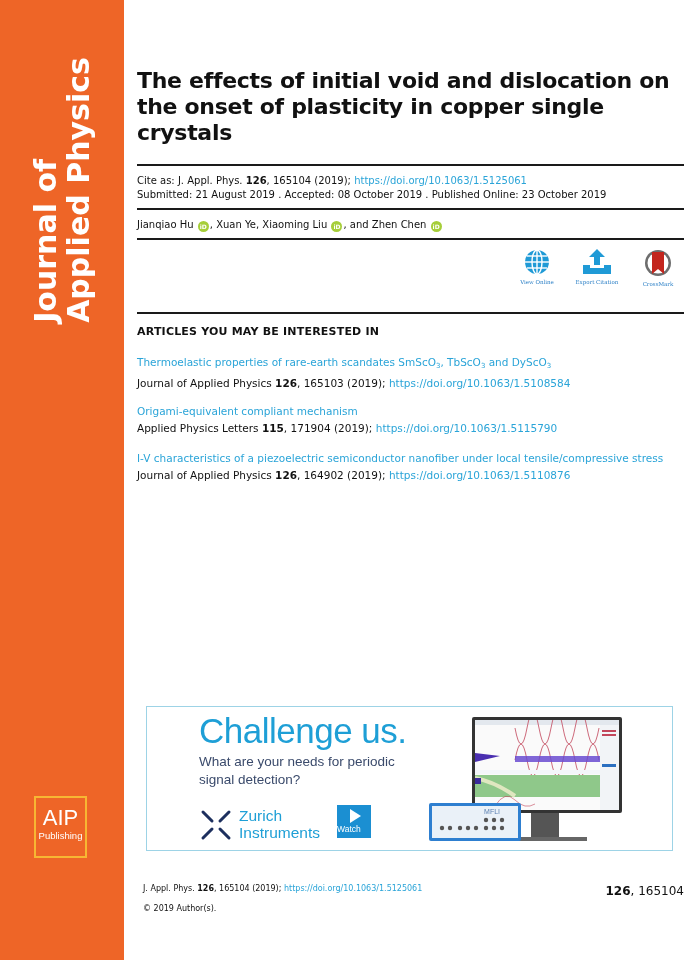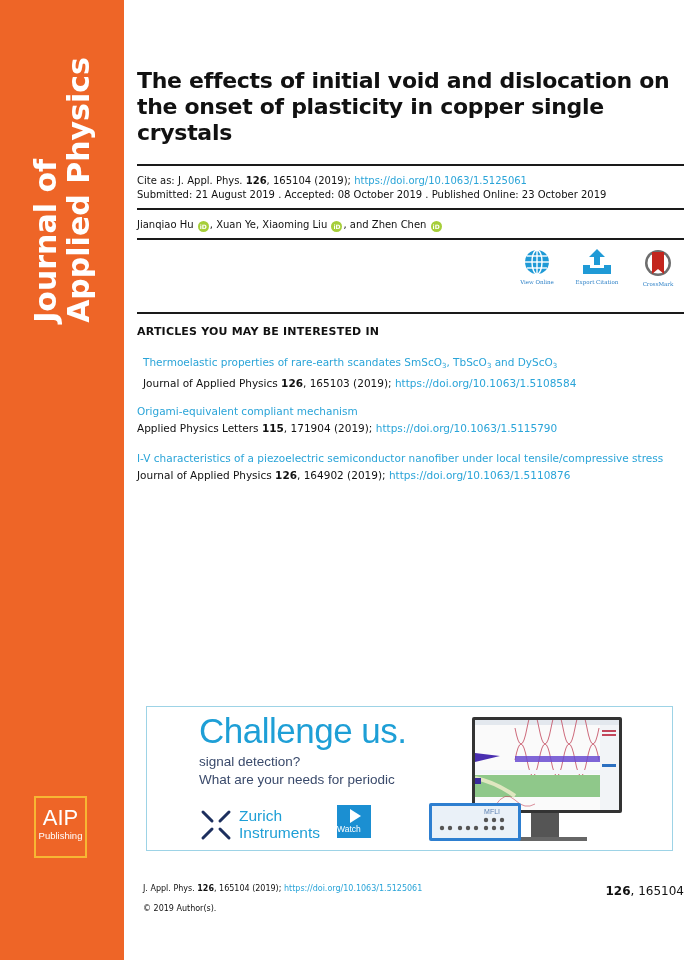"Thermoelastic properties of rare-earth" div.article { margin-left: 6px -> none }
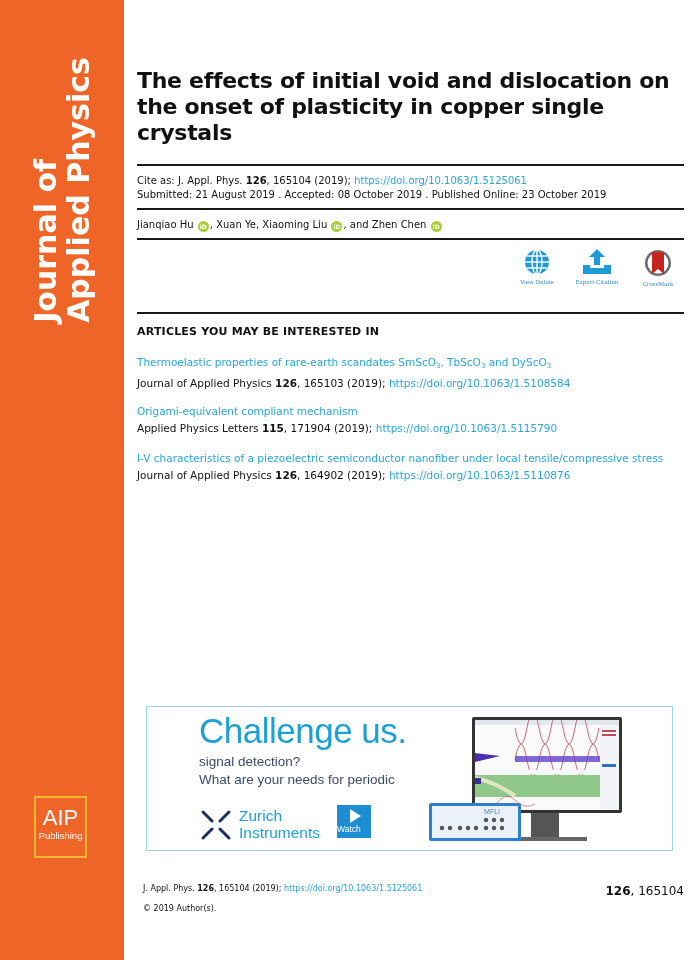"signal detection?" div { order: before "What are your needs for" -> after "What are your needs for" }
